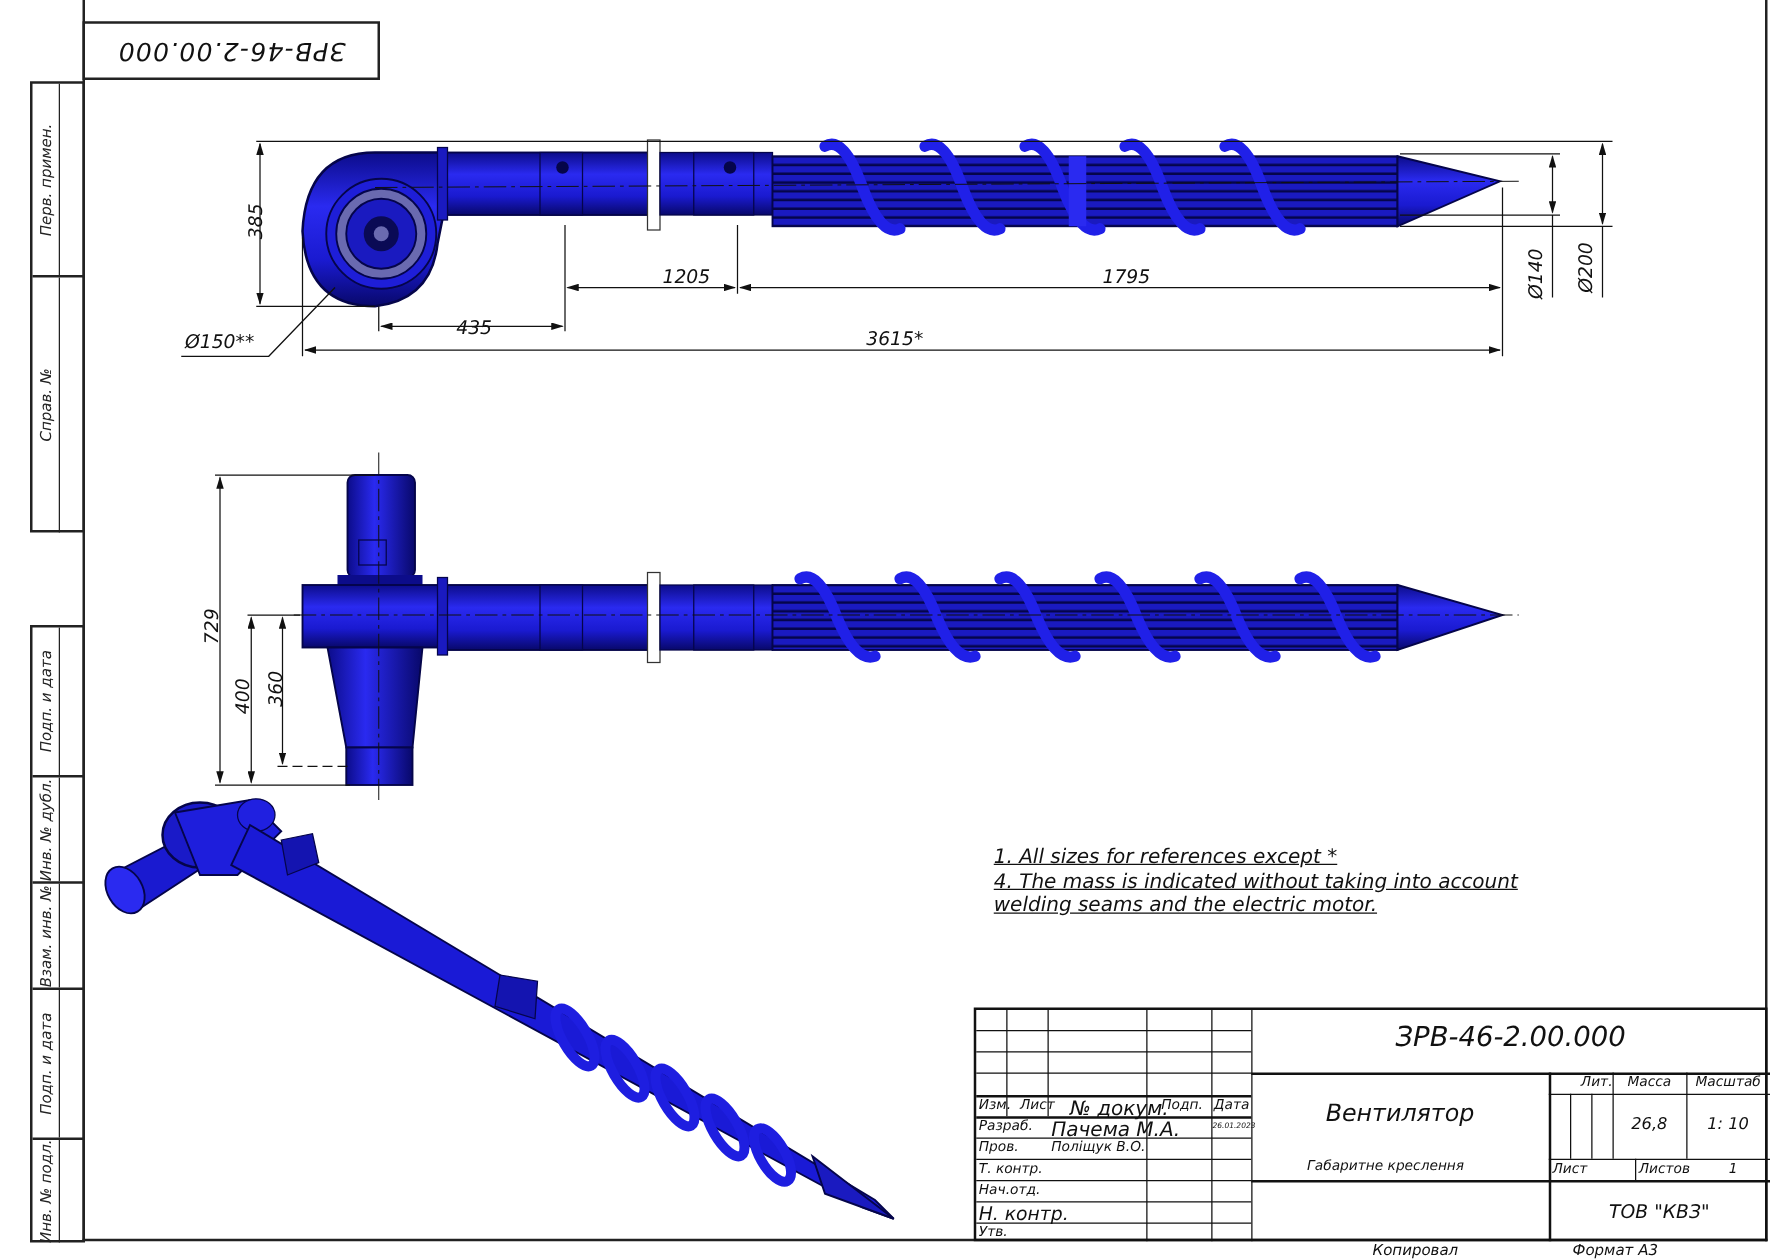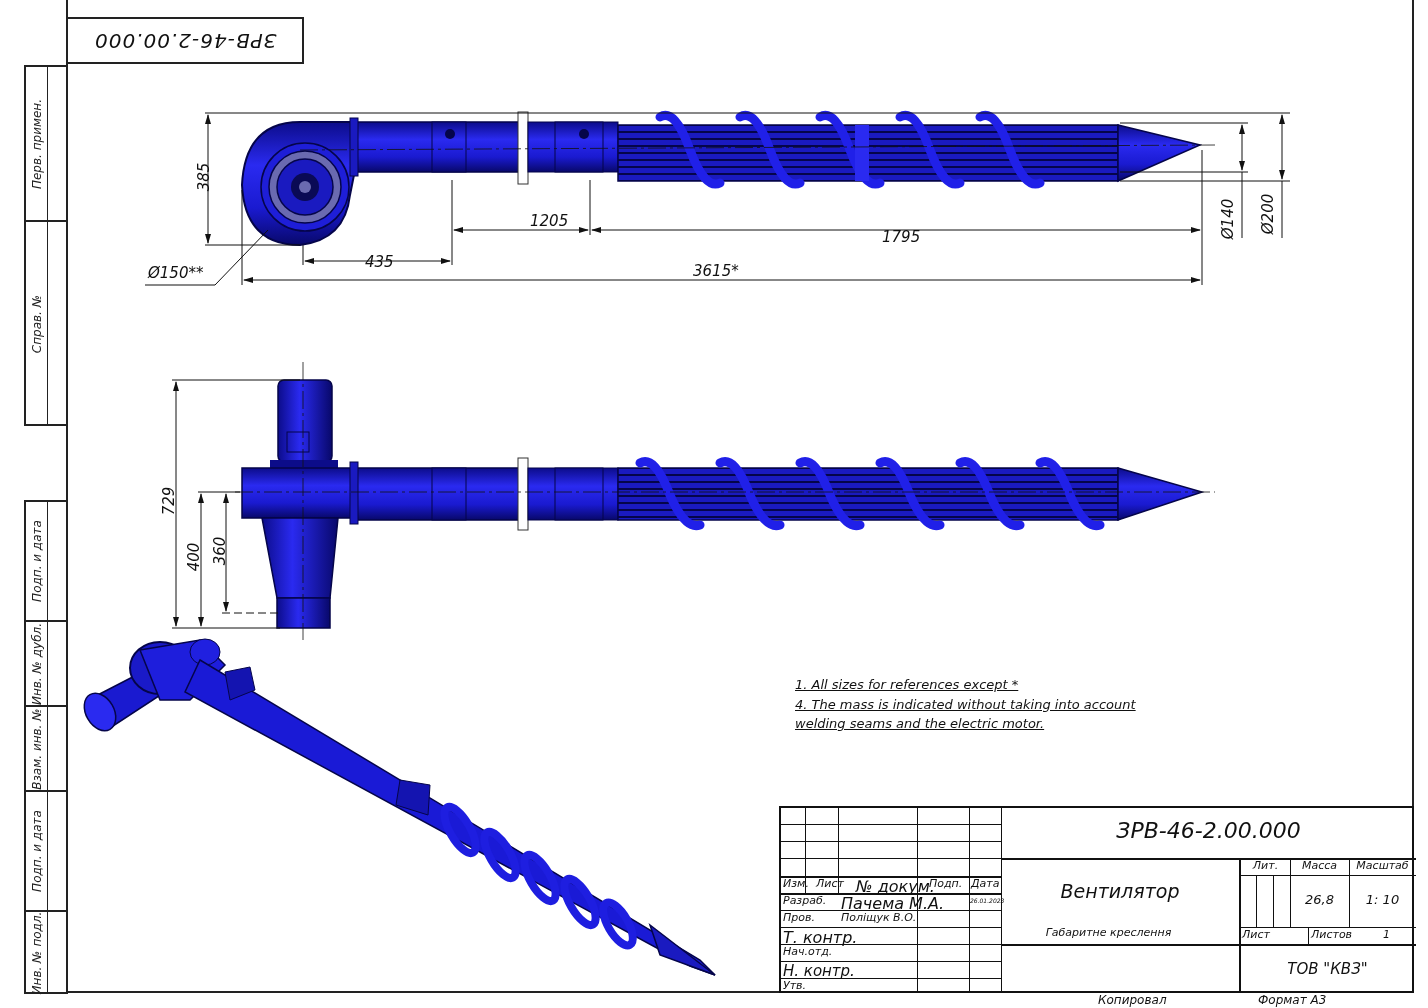"1795" span.abs { margin-top: 16px -> none }
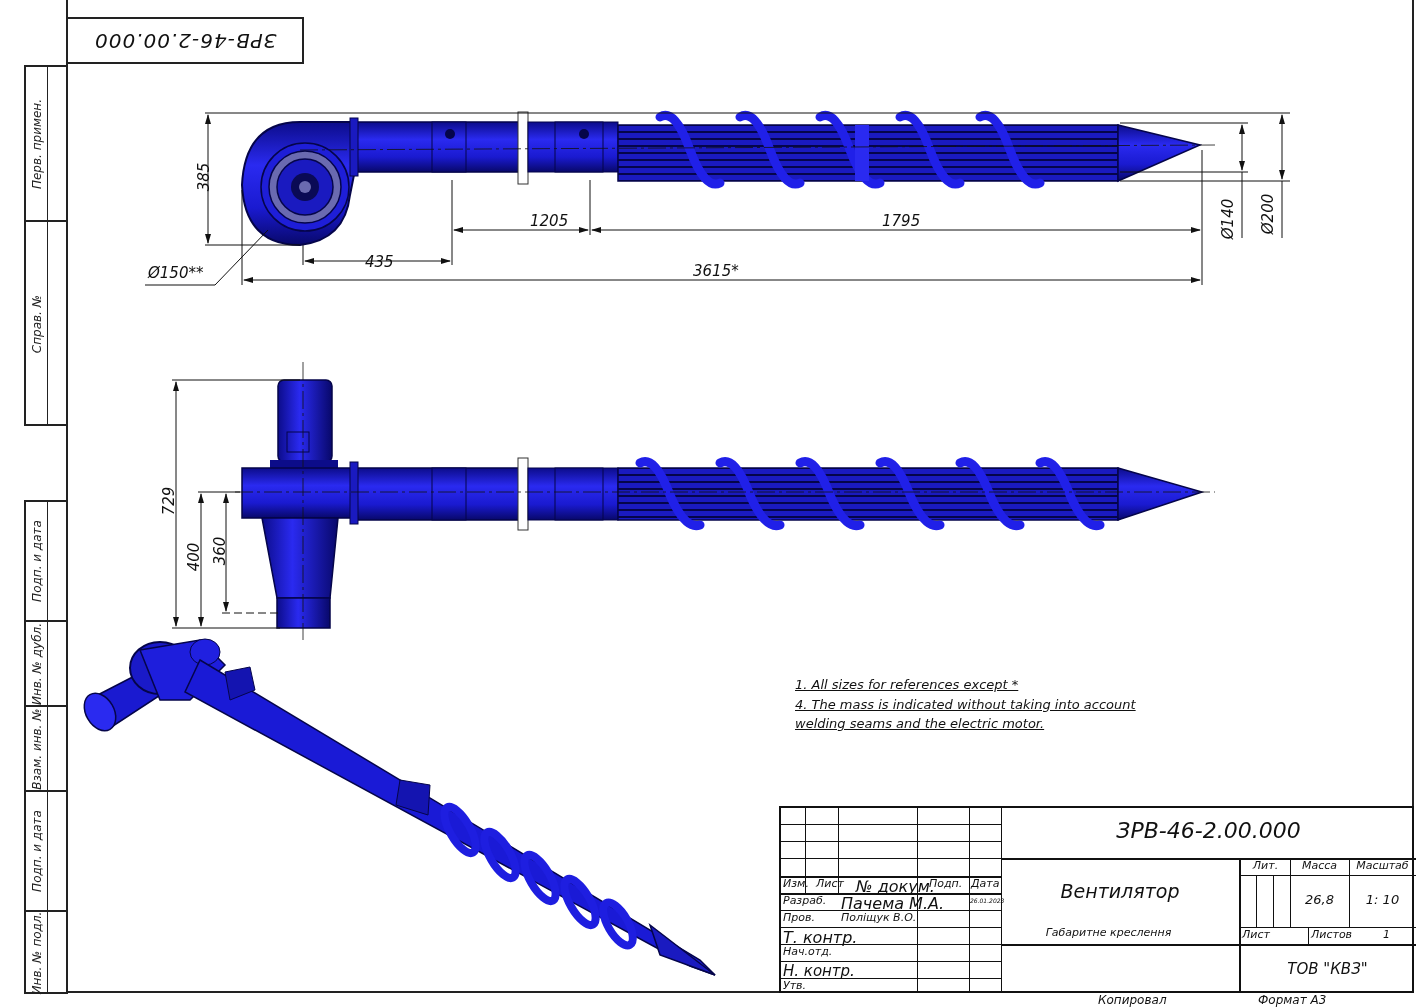"1. All sizes for references" .notes { font-size: 13px -> 16px }
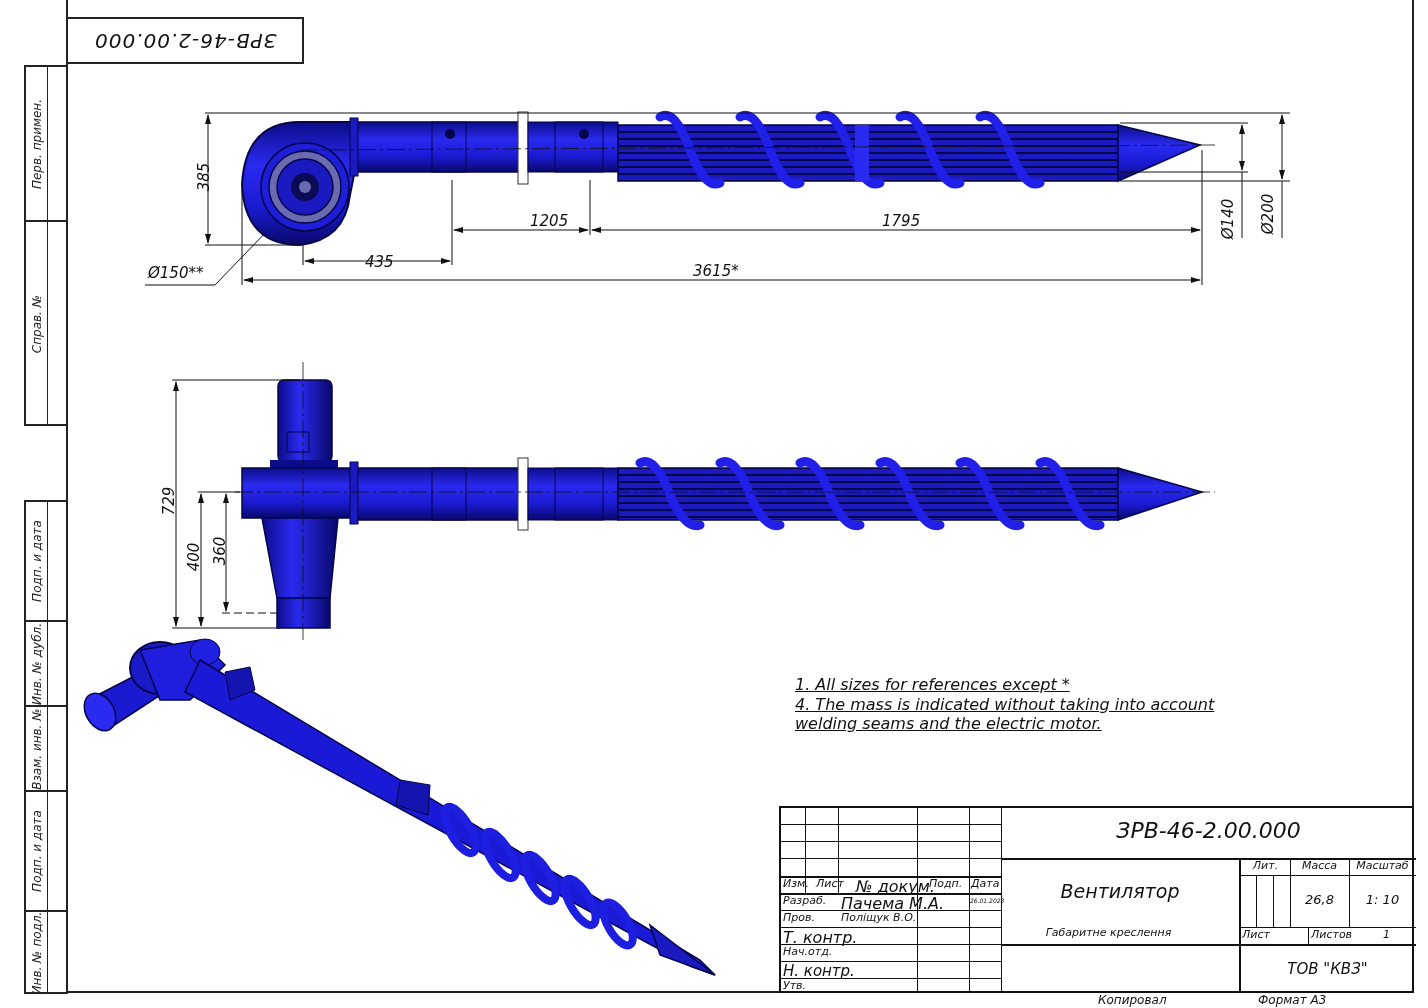"Лит." span.cell { text-align: center -> right }
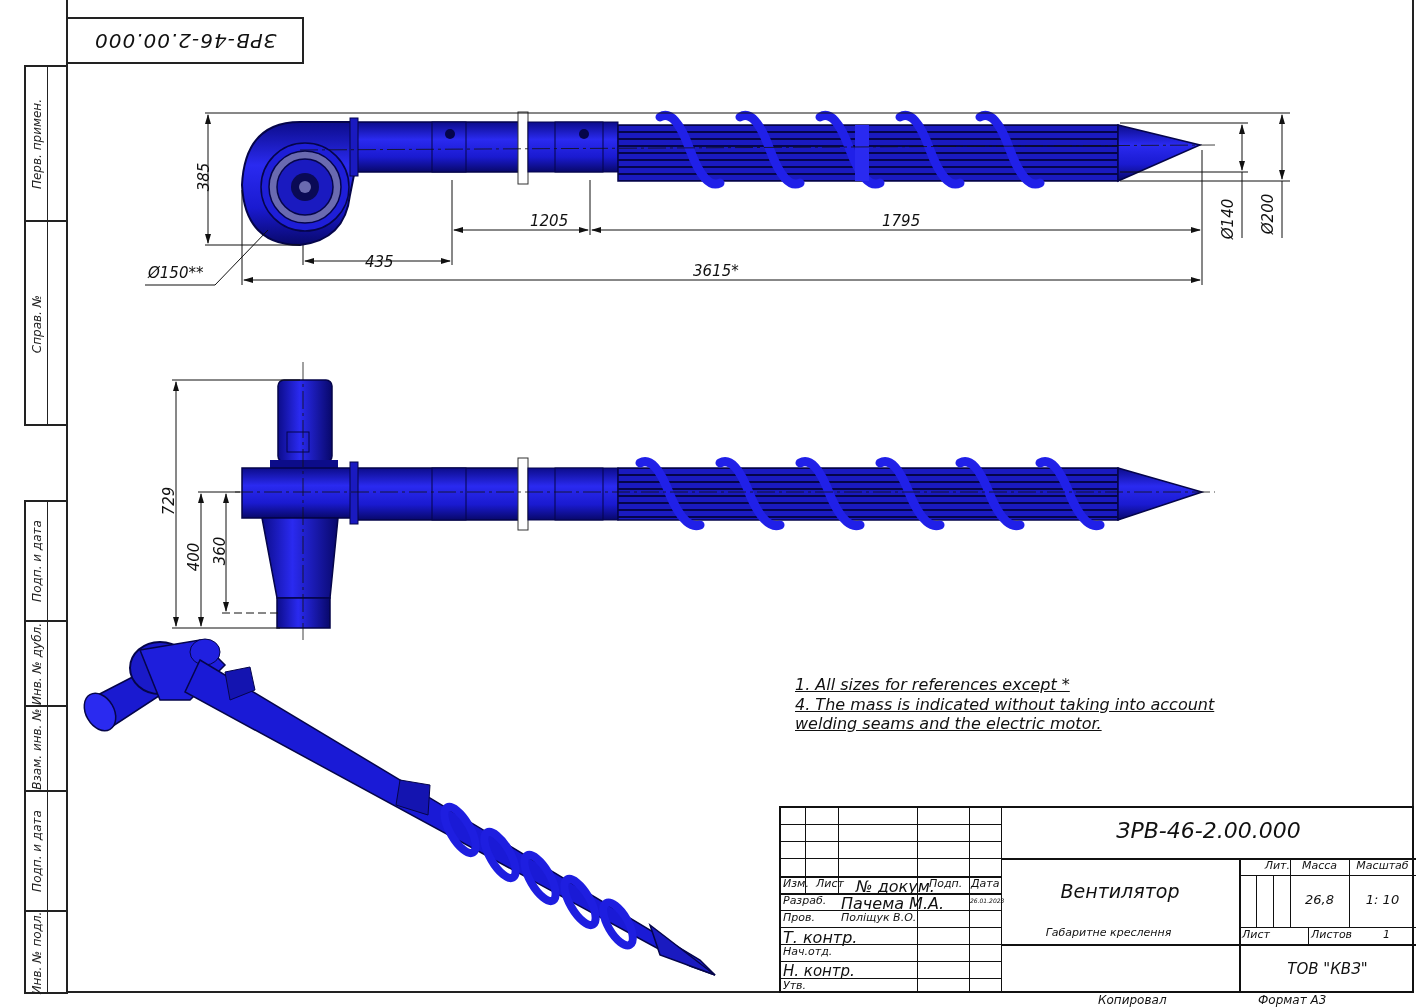"Т. контр." span.cell { font-size: 16px -> 11px }
